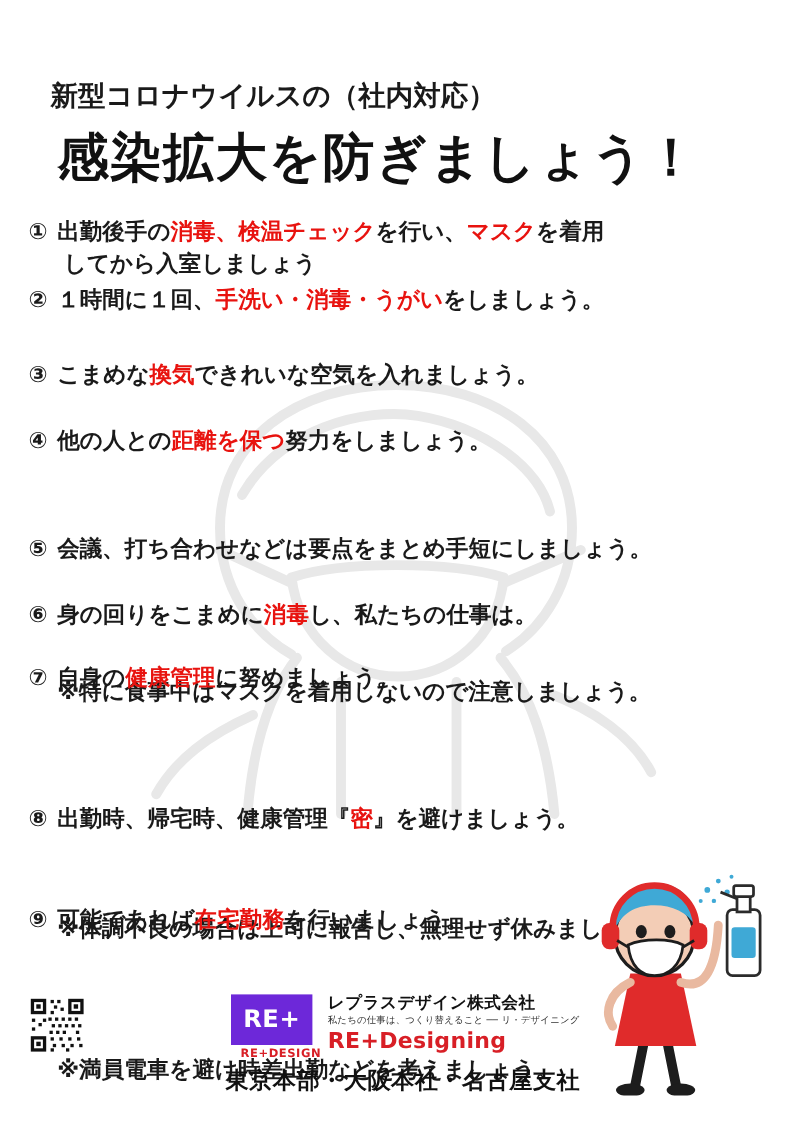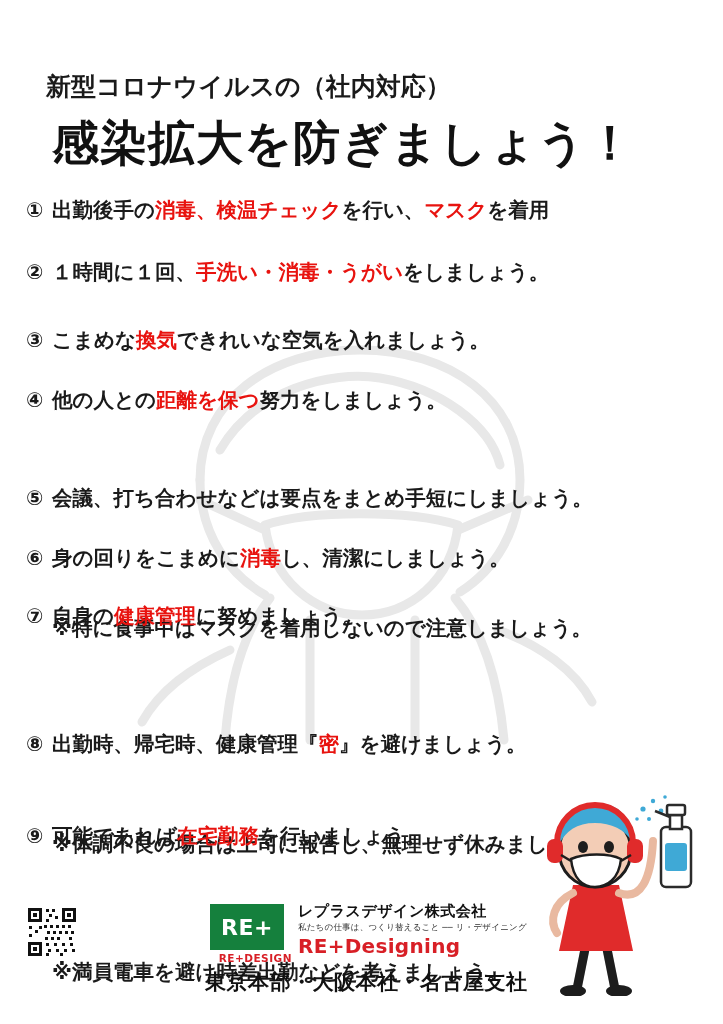"してから入室しましょう" span.l2 { html: none -> <span>してから入室しましょう</span> }
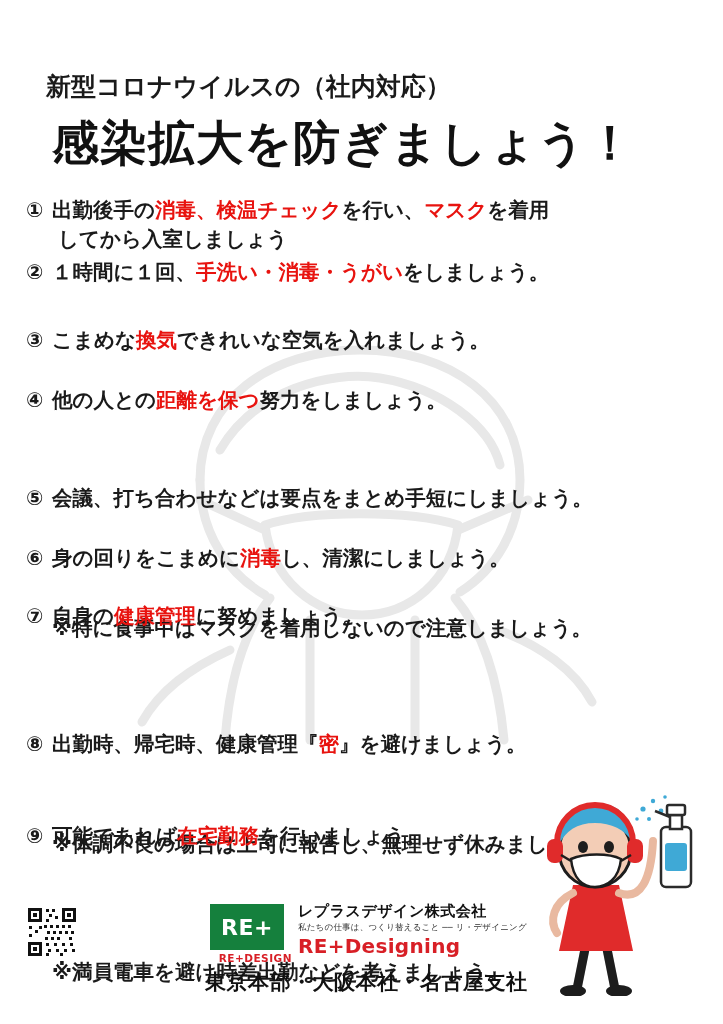"し、清潔にしましょう。" span { text: 清潔にしましょう -> 私たちの仕事は }
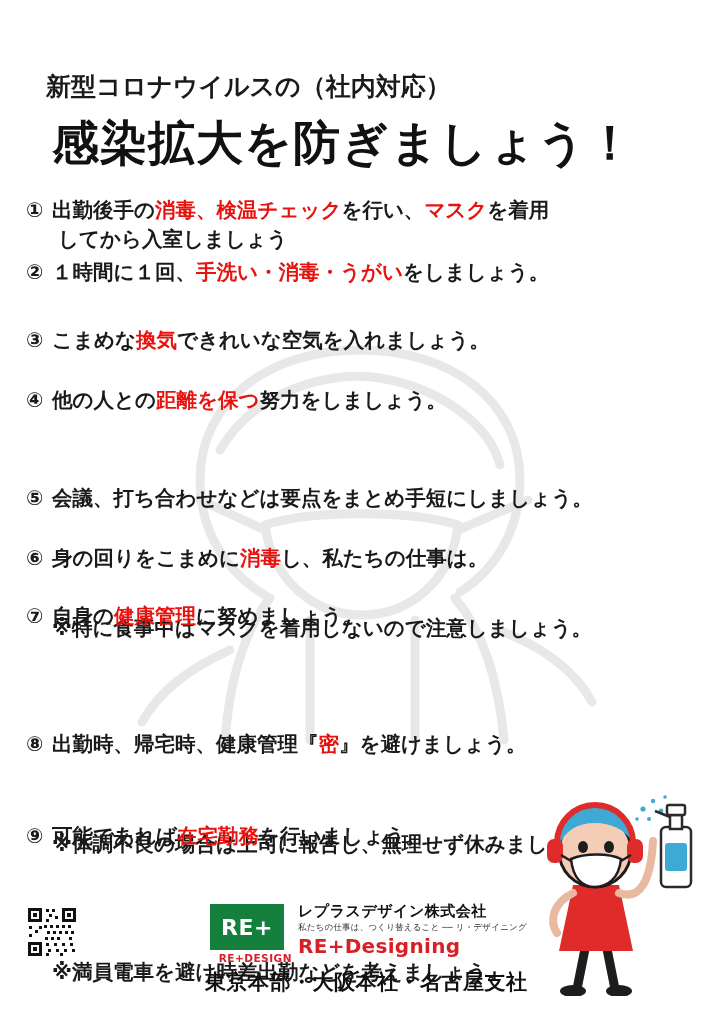"RE" .logo-mark { background: #15803d -> #6d28d9 }
